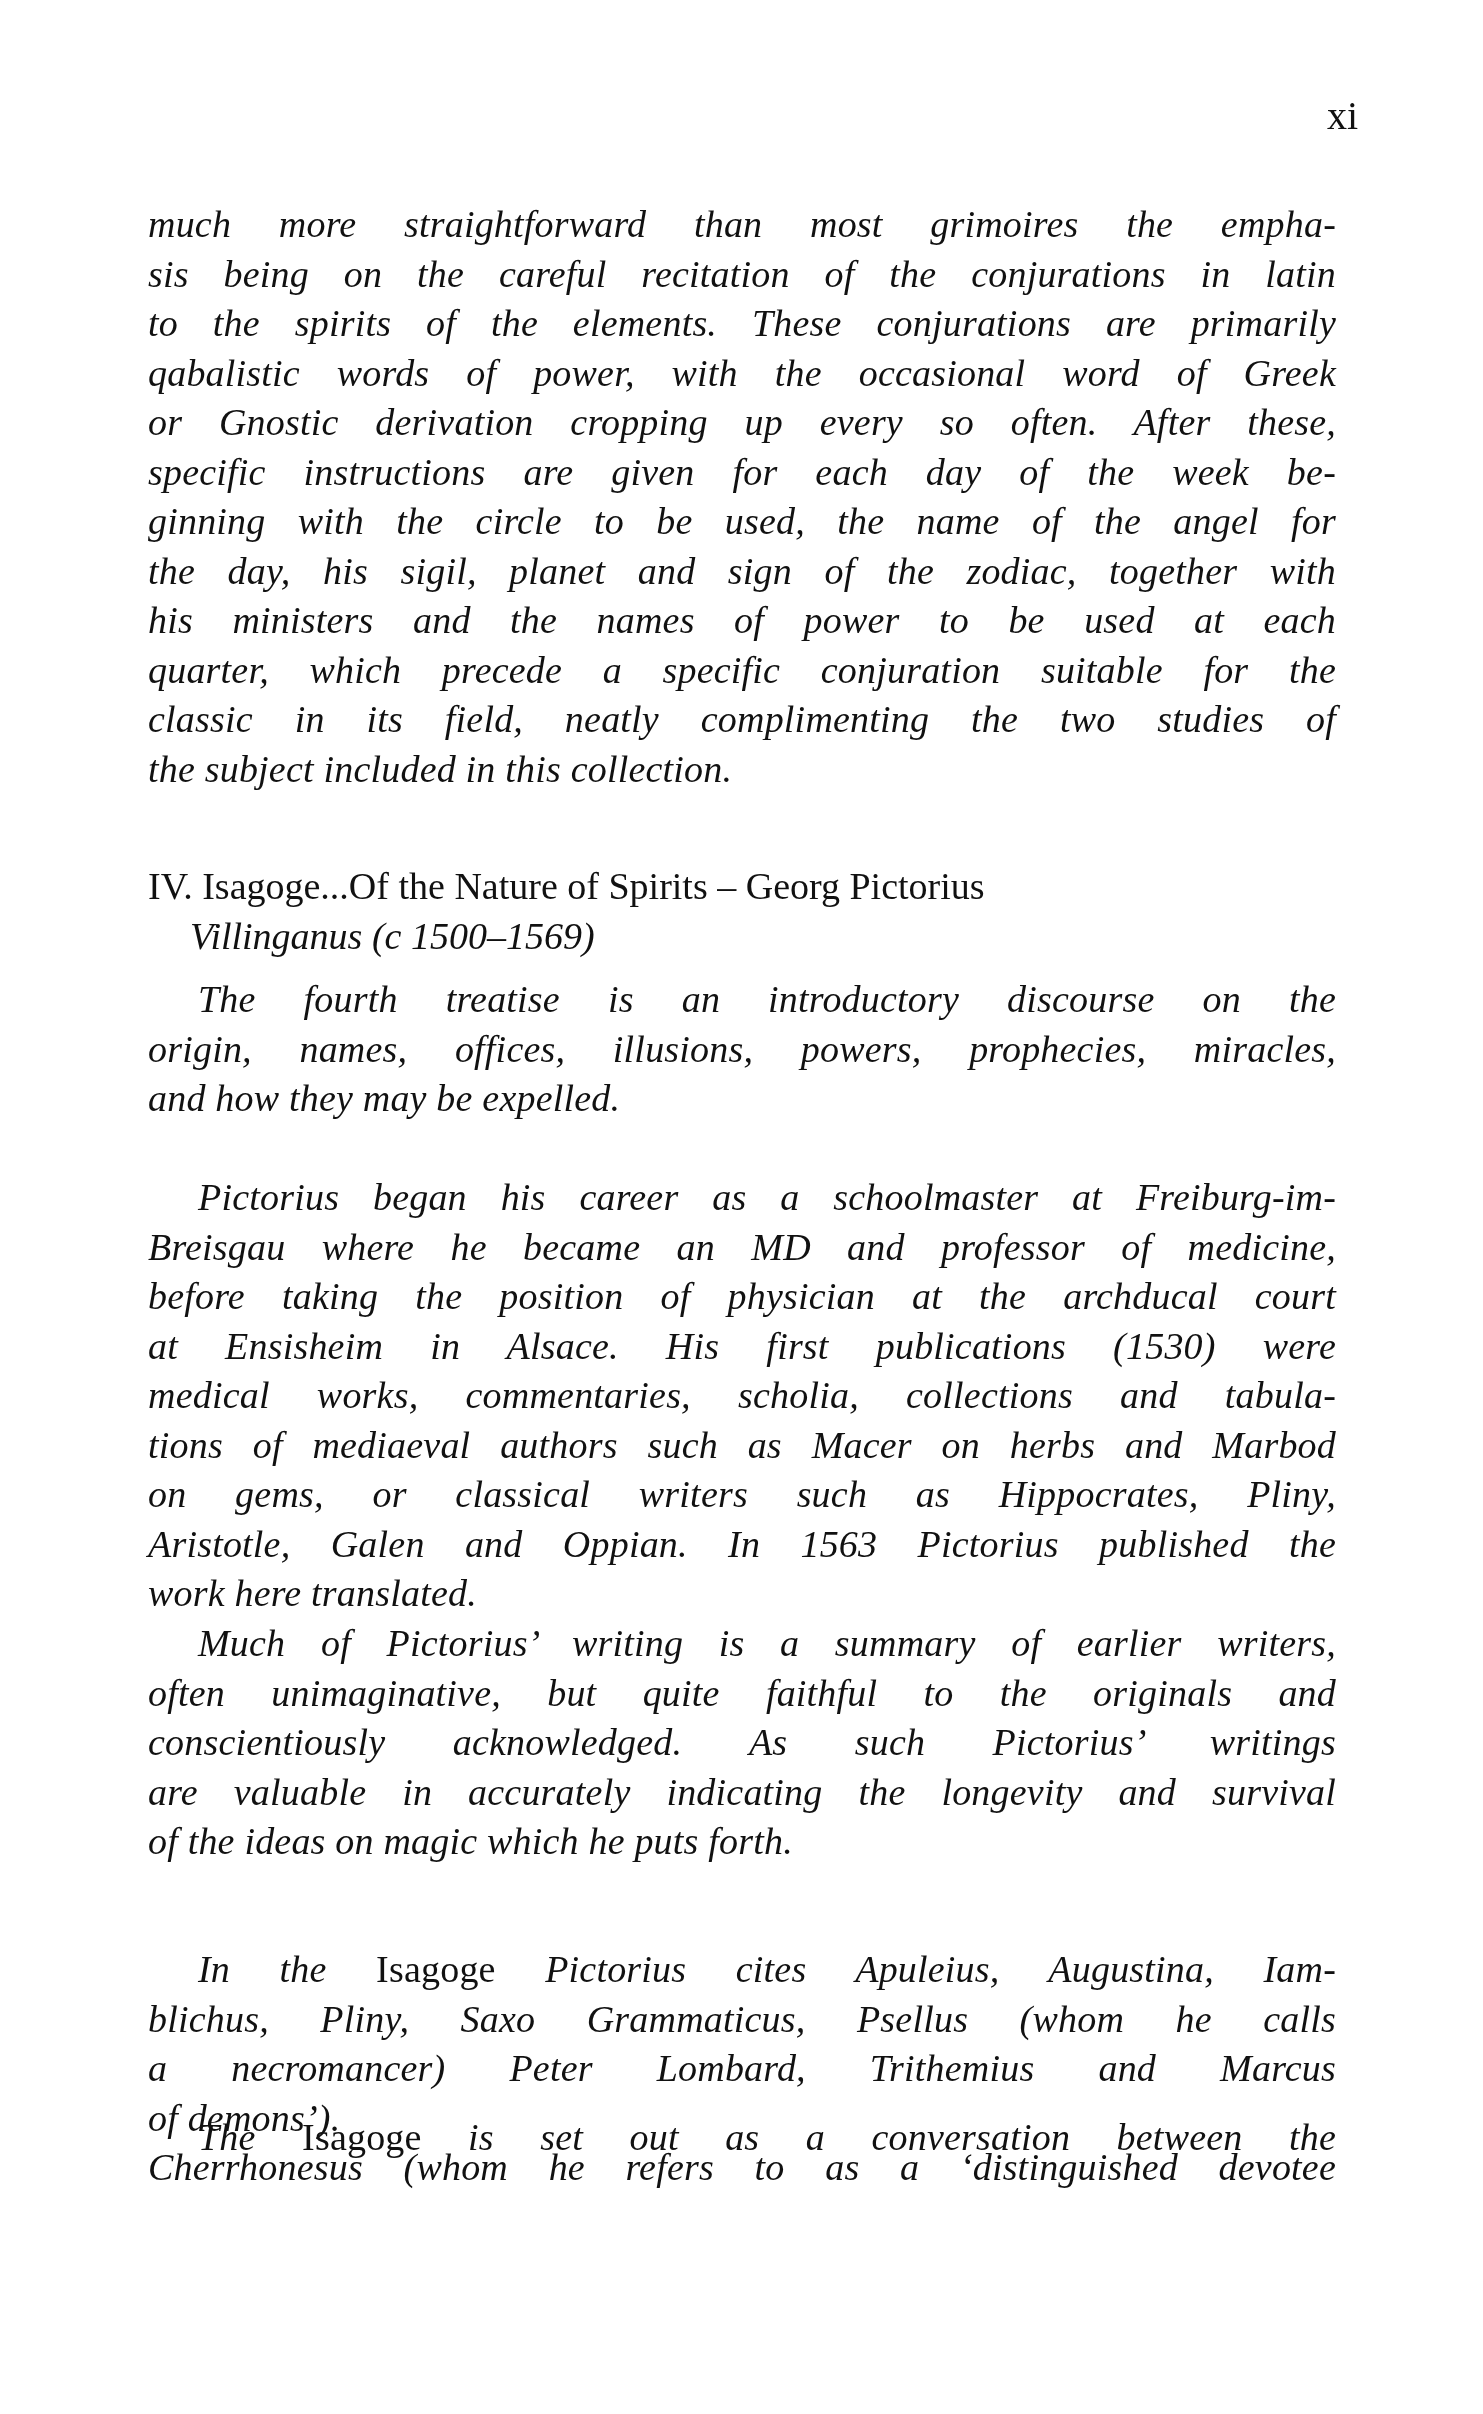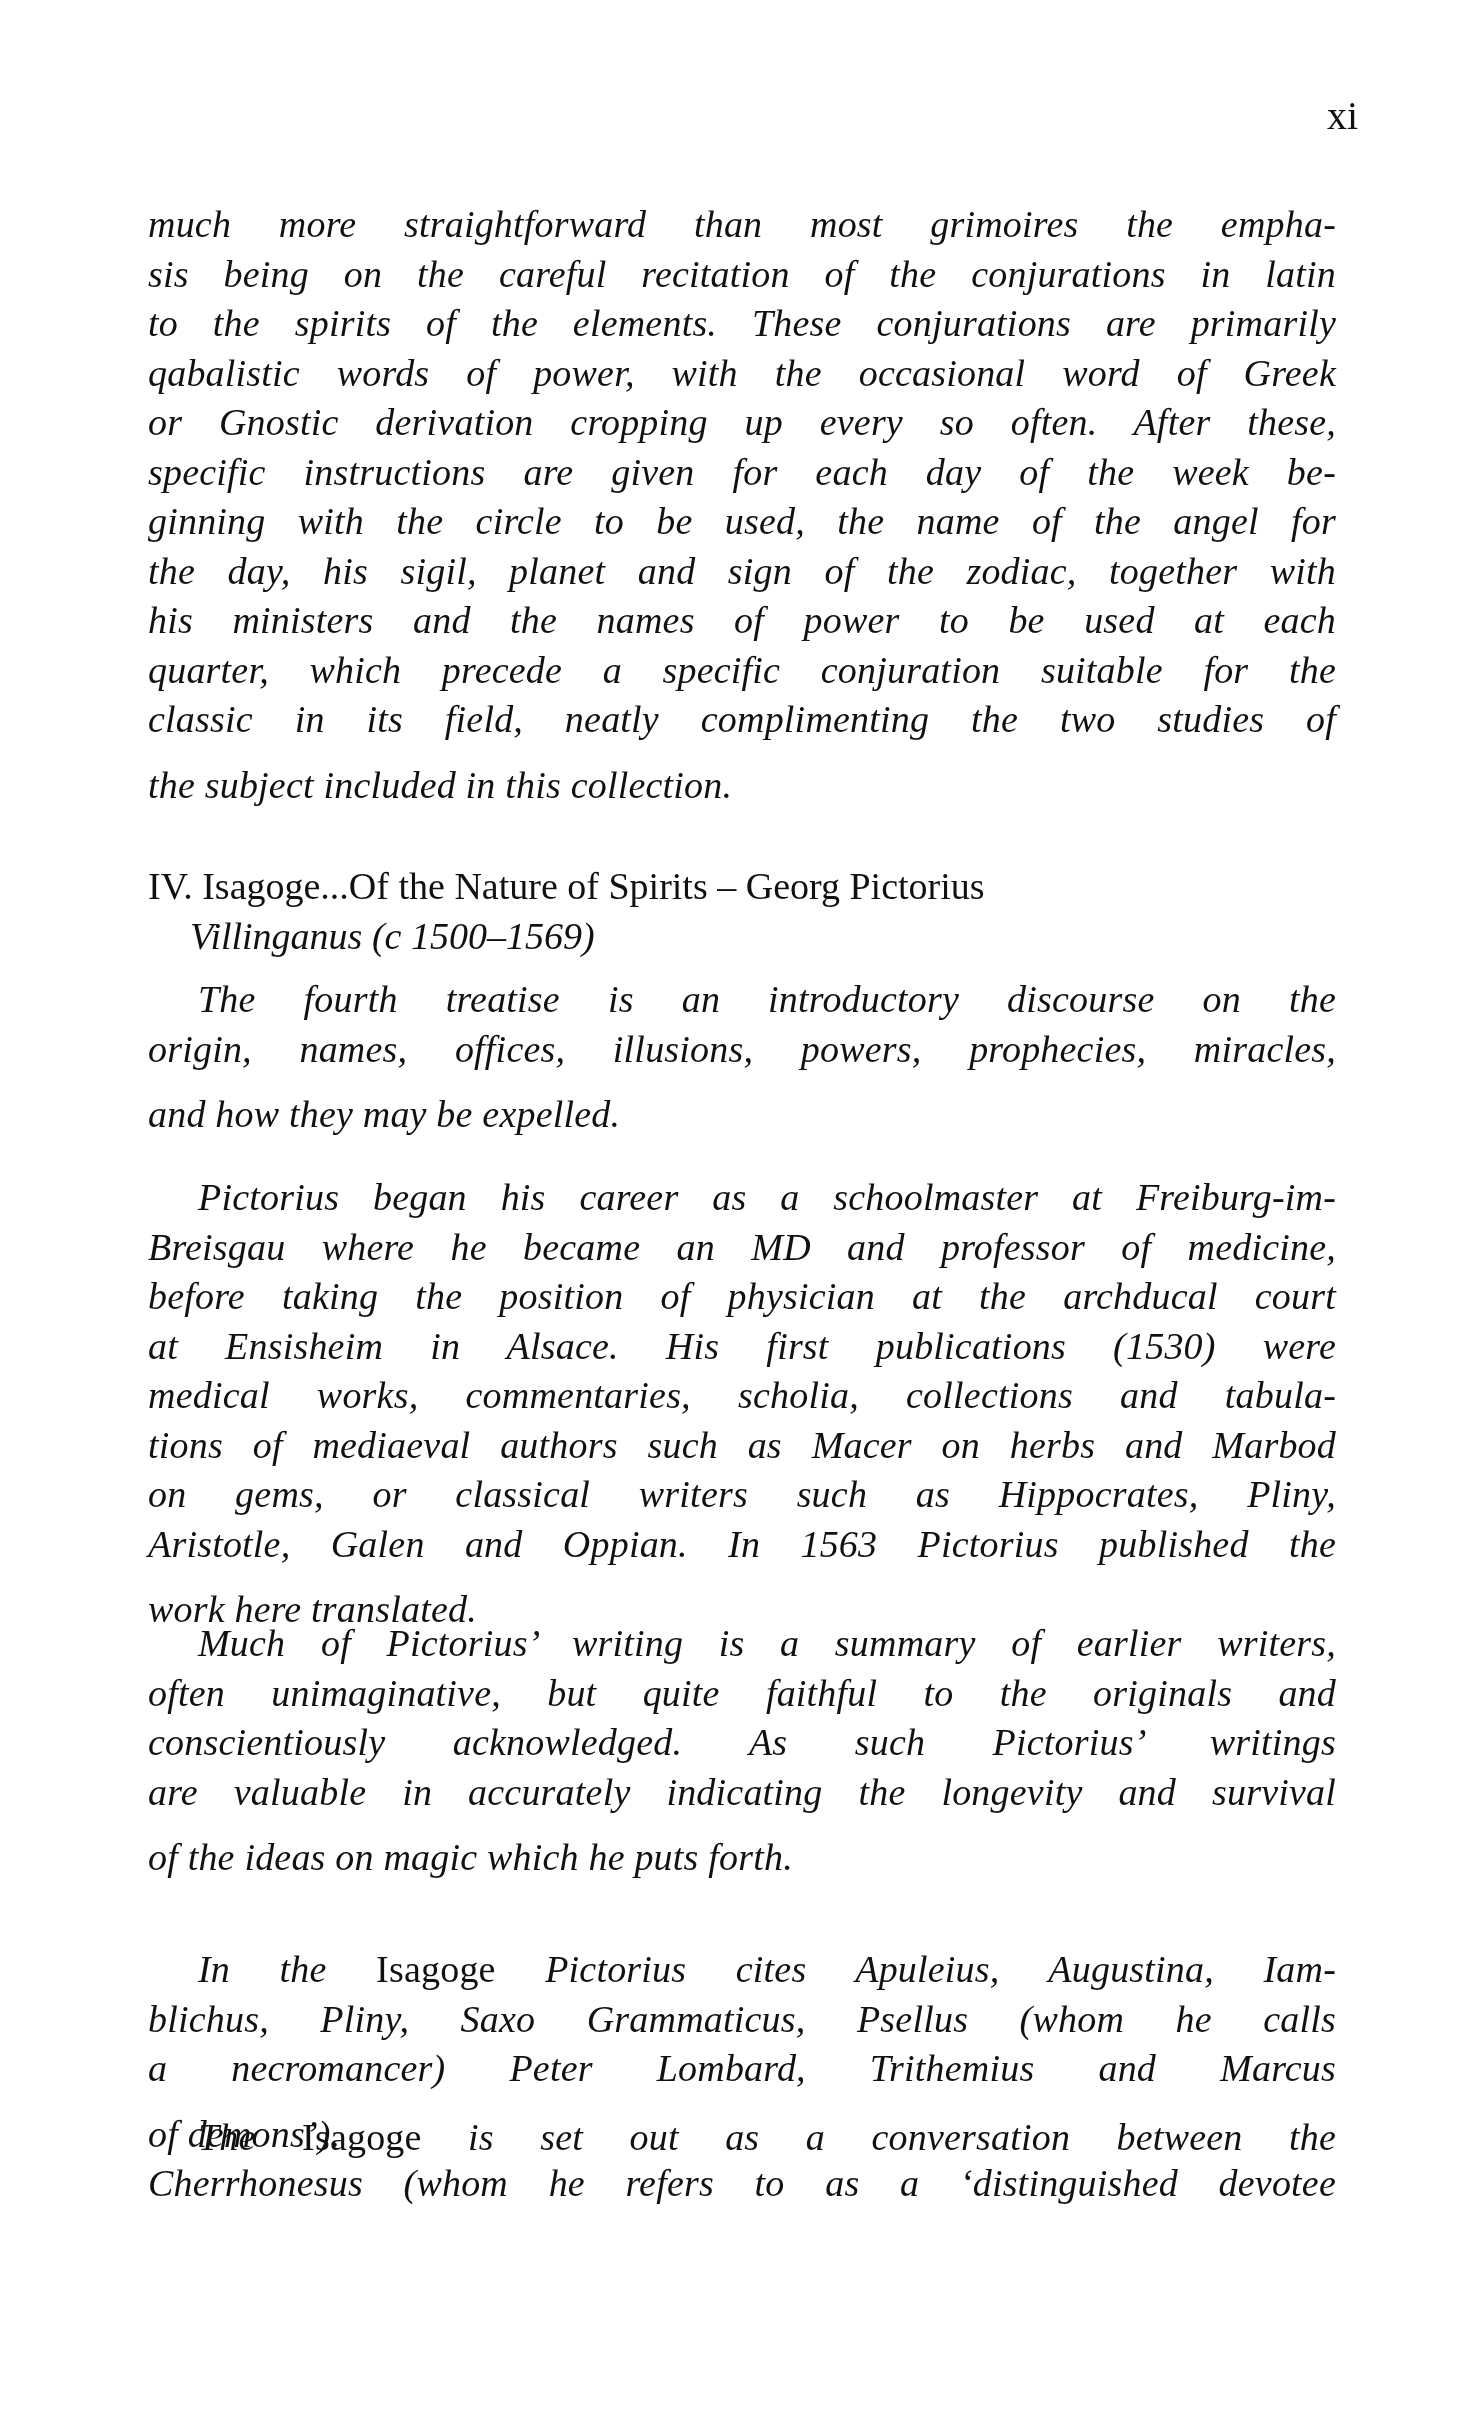"the subject included in this" .line.last { margin-top: 16px -> none }
